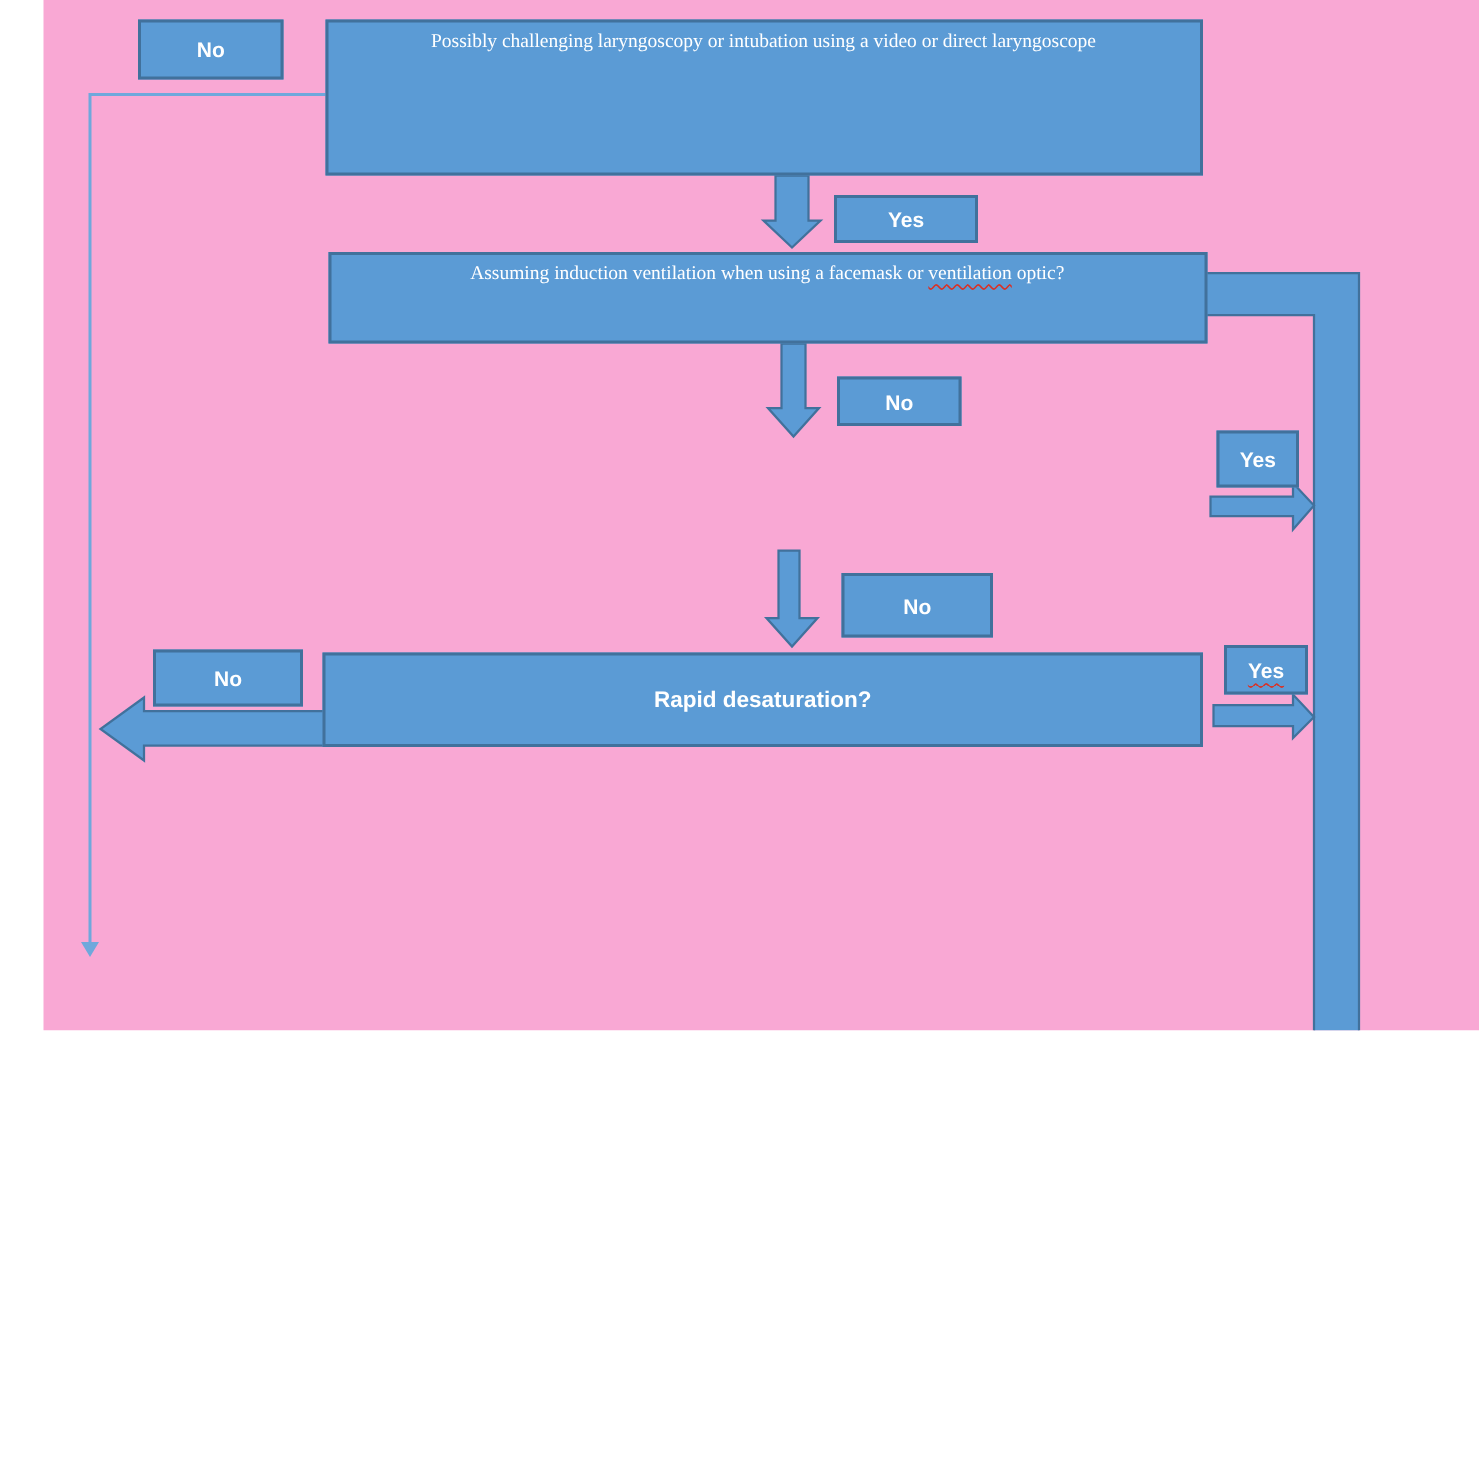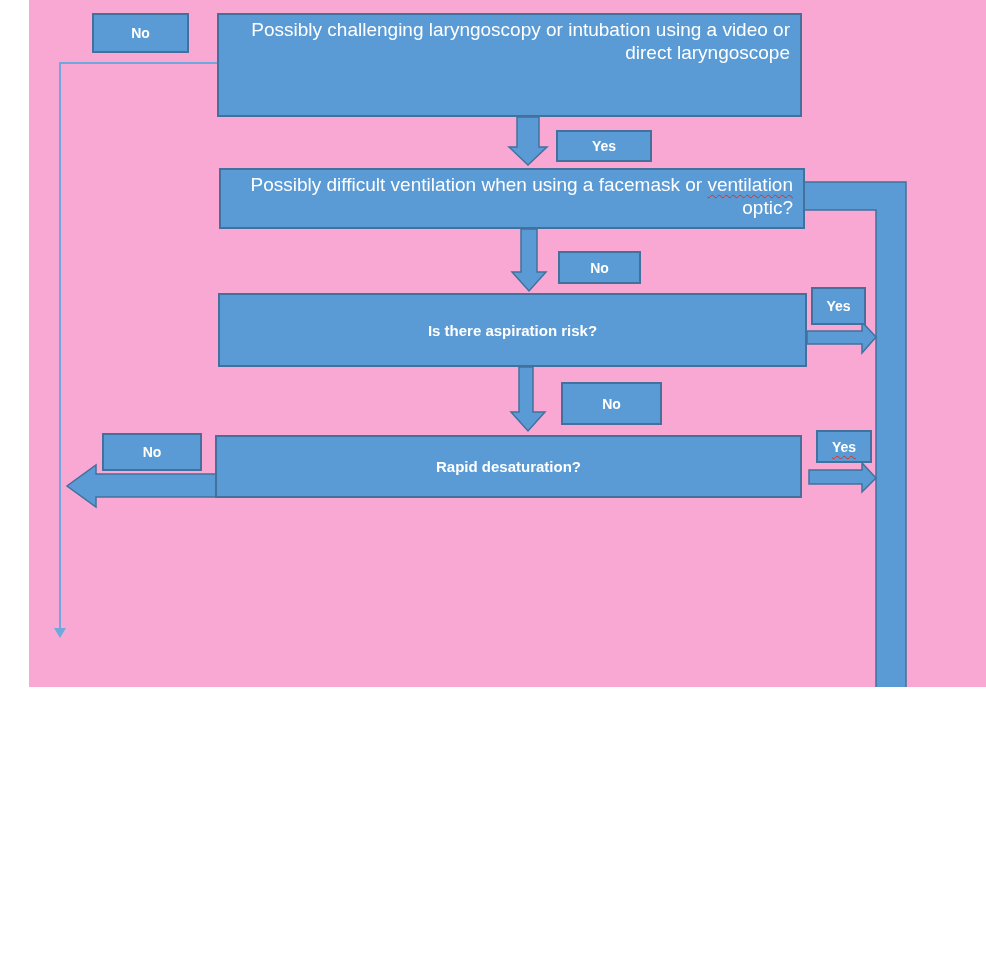"Possibly challenging laryngoscopy or" .serif-node { font-family: Liberation Sans, sans-serif -> Liberation Serif, serif; font-size: 19px -> 13px; text-align: right -> center }
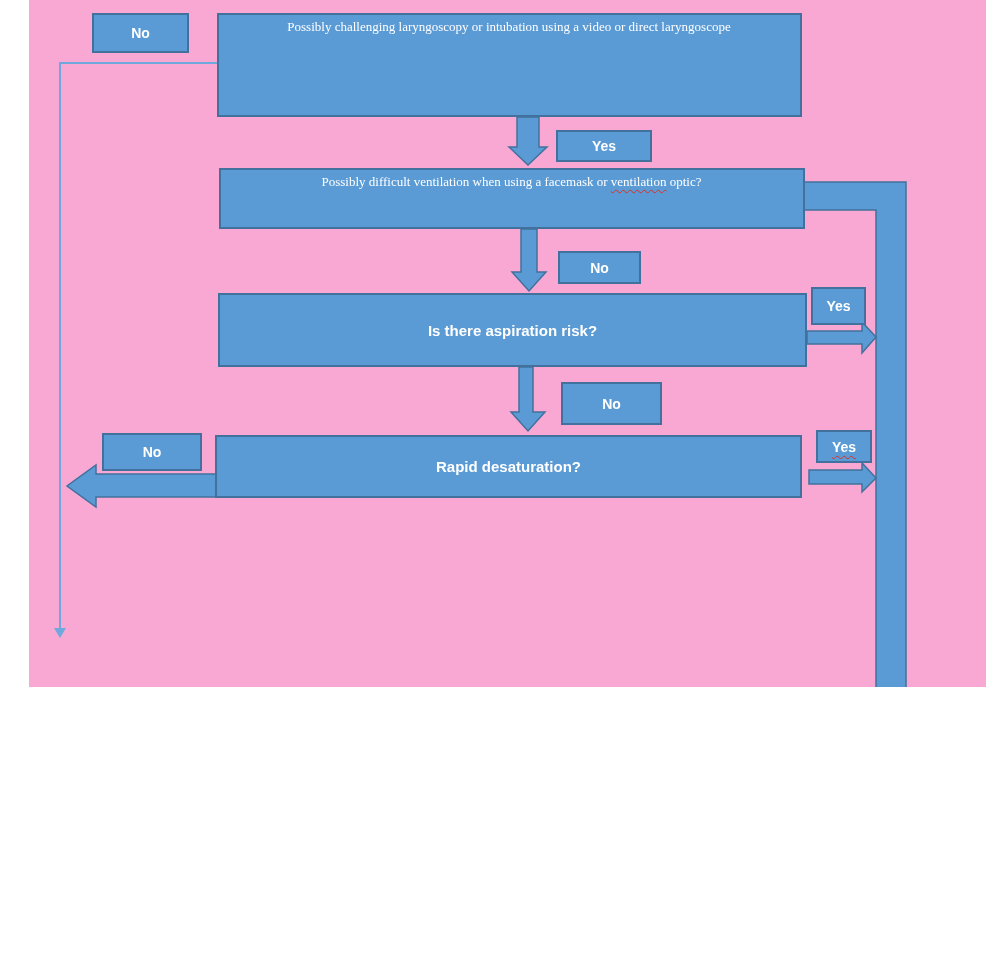"Possibly difficult ventilation when" span { text: Possibly difficult -> Assuming induction }
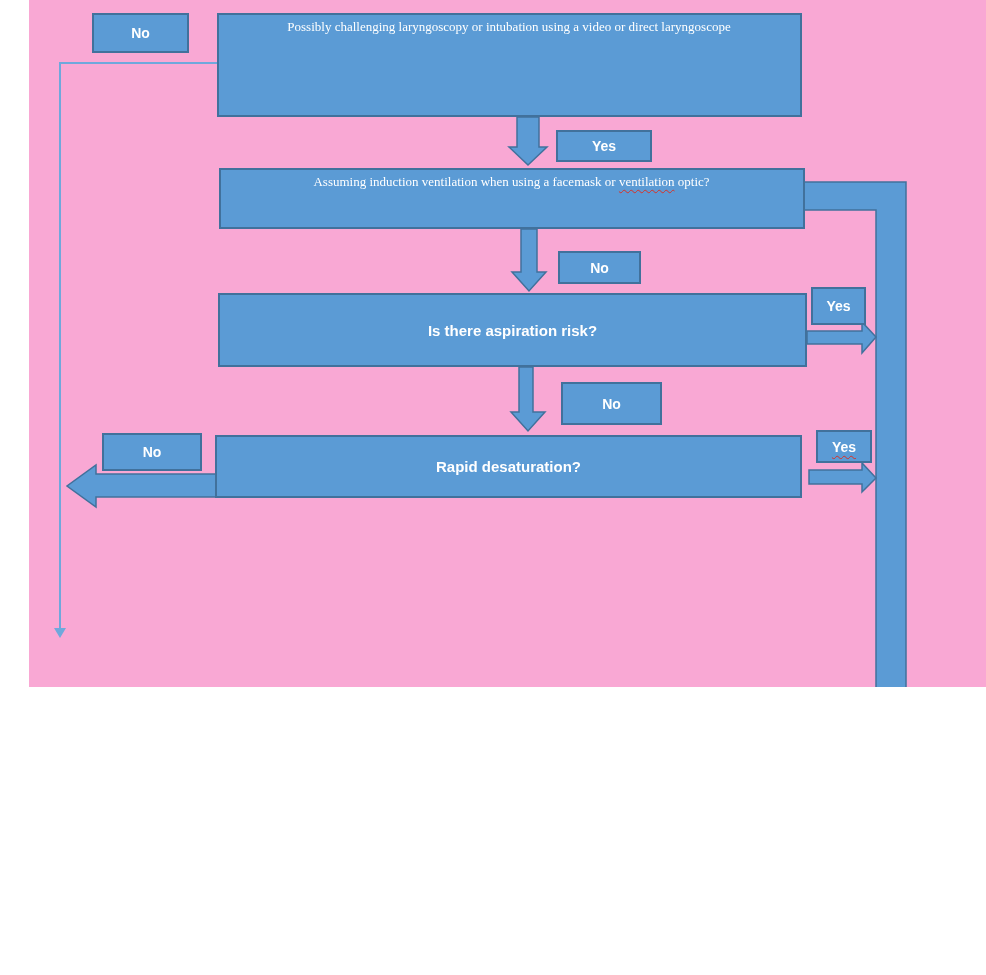"Is there aspiration risk?" div.node { html: <div> <span>Is there aspiration risk?</span> </div> -> none }
